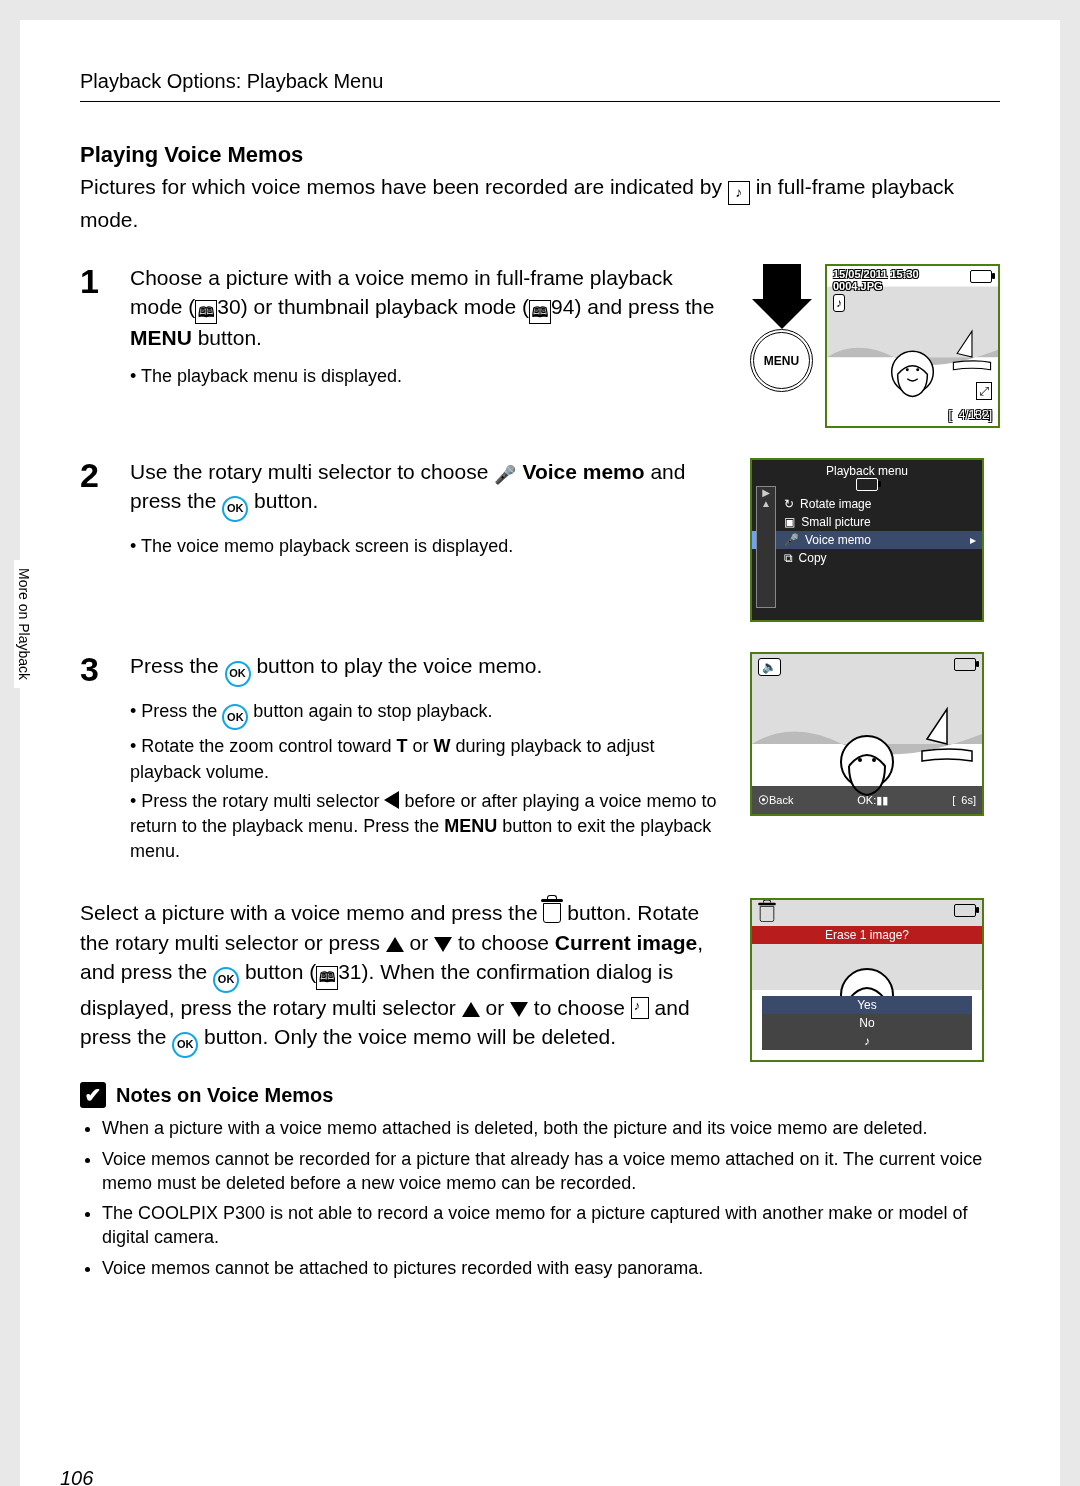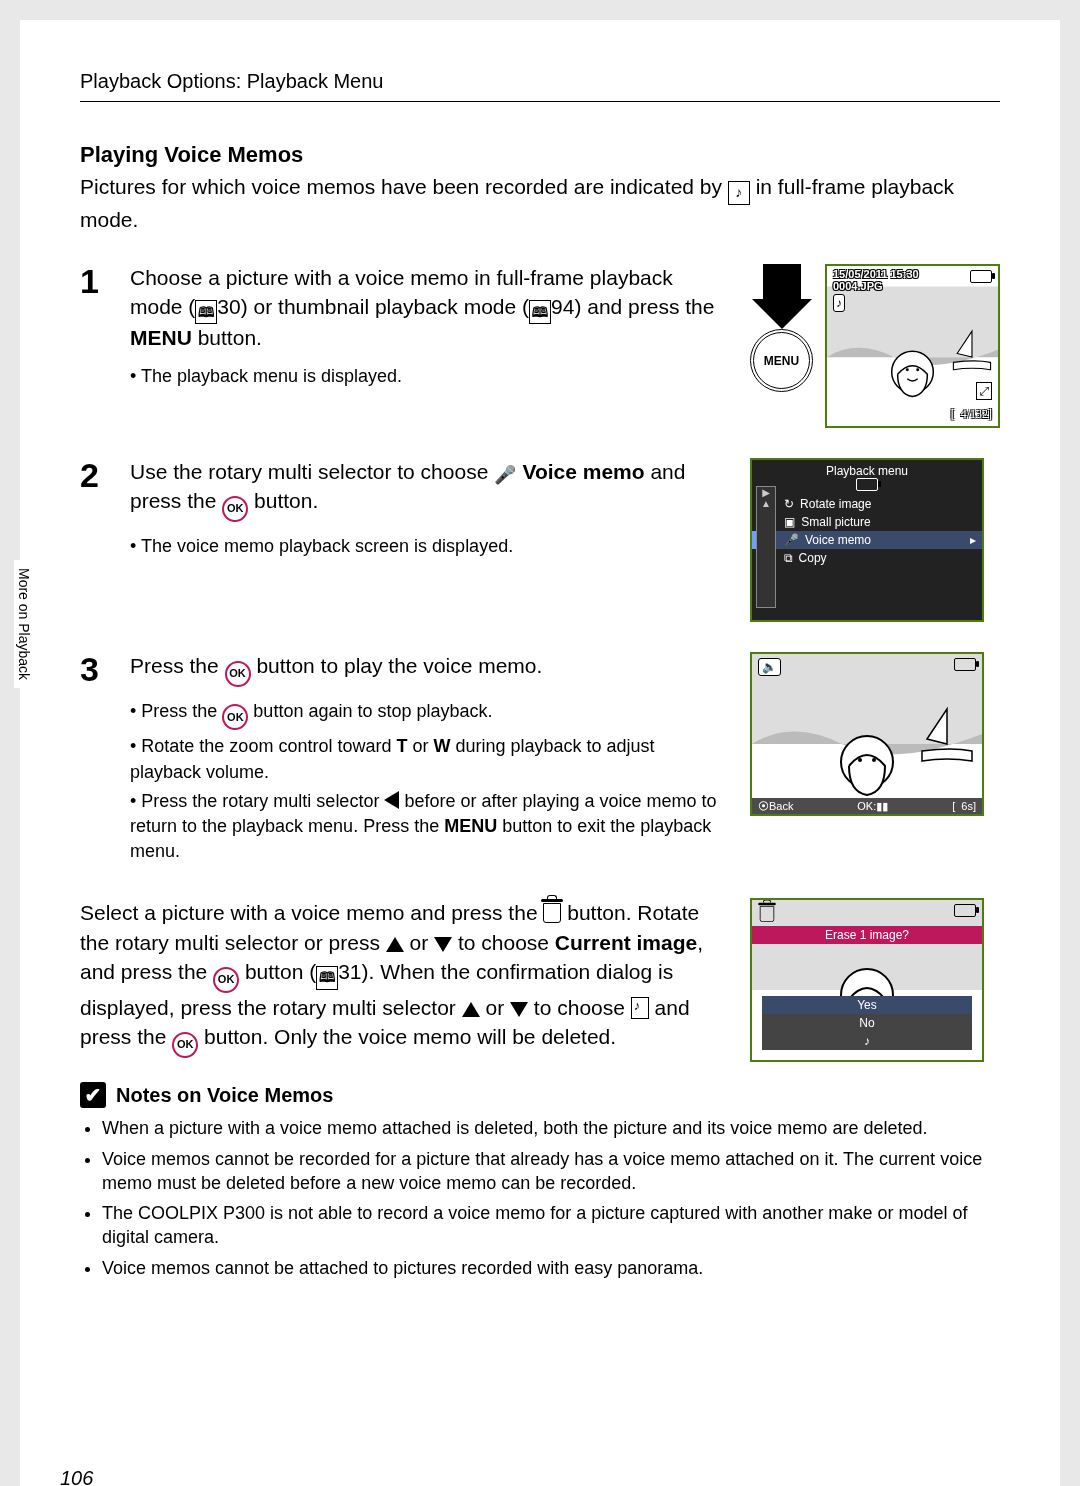"[ 4/132]" .overlay-br { font-family: Liberation Serif, serif -> none }
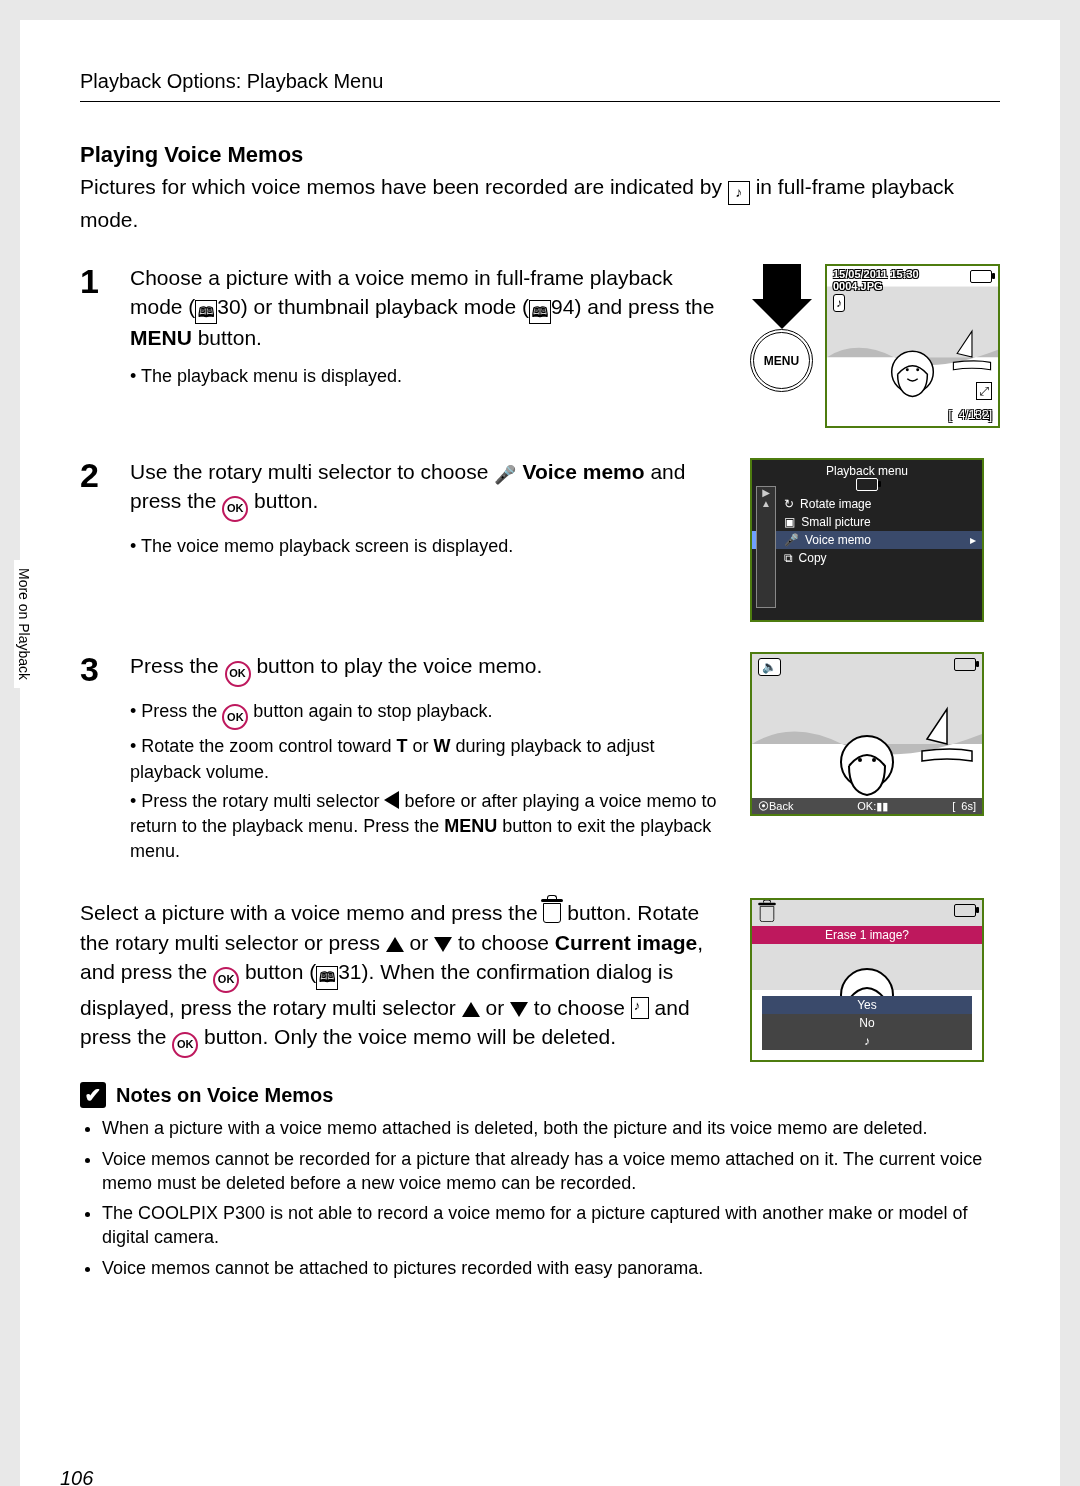"OK" .il-icon, .il-ok { border: 2px solid #be185d -> 2px solid #0ea5e9 }
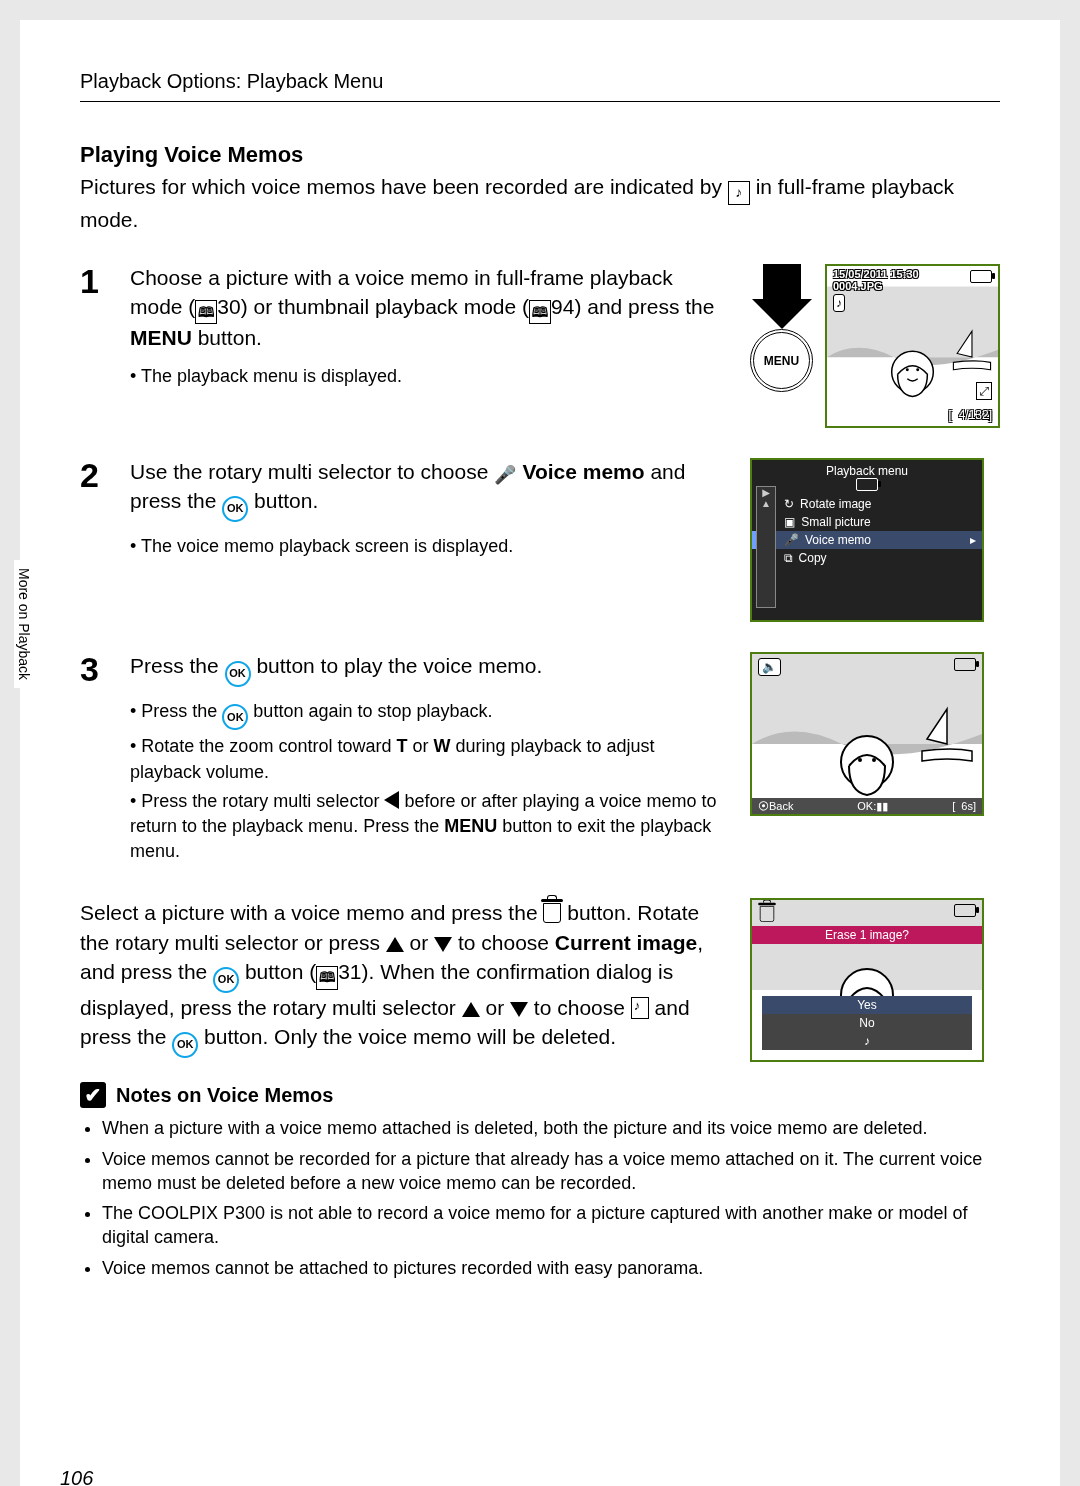"⦿Back" .overlay-bottom-bar { height: 16px -> 28px }
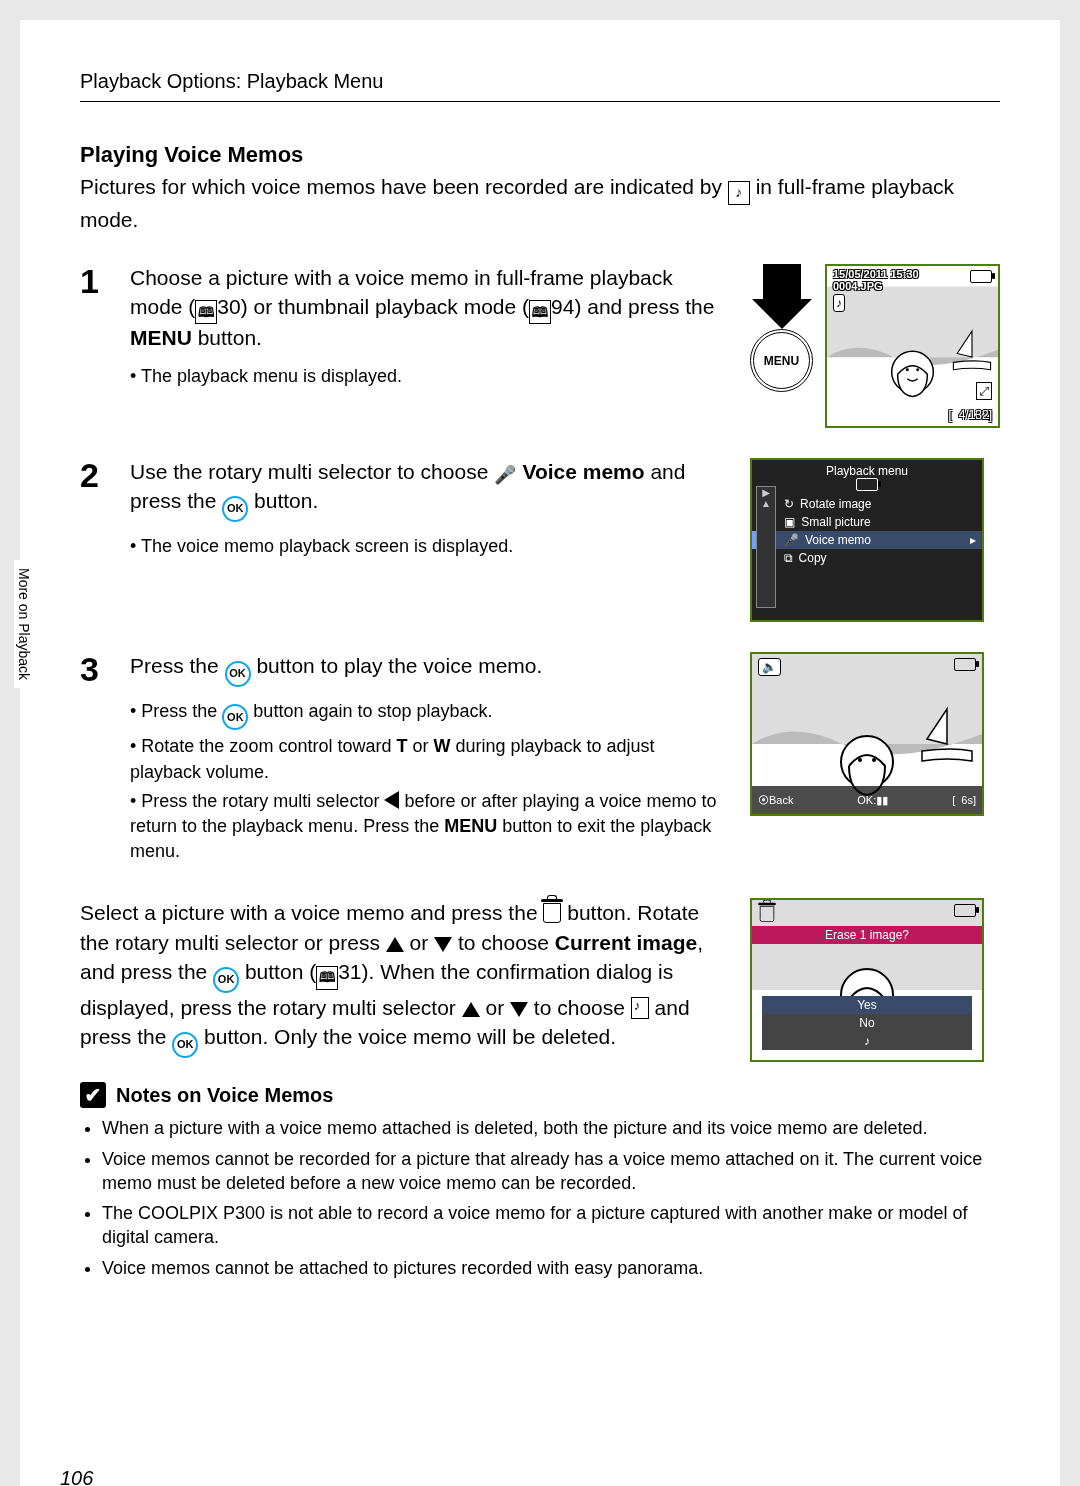"Erase 1 image?" .erase-bar { background: #be185d -> #b91c1c }
